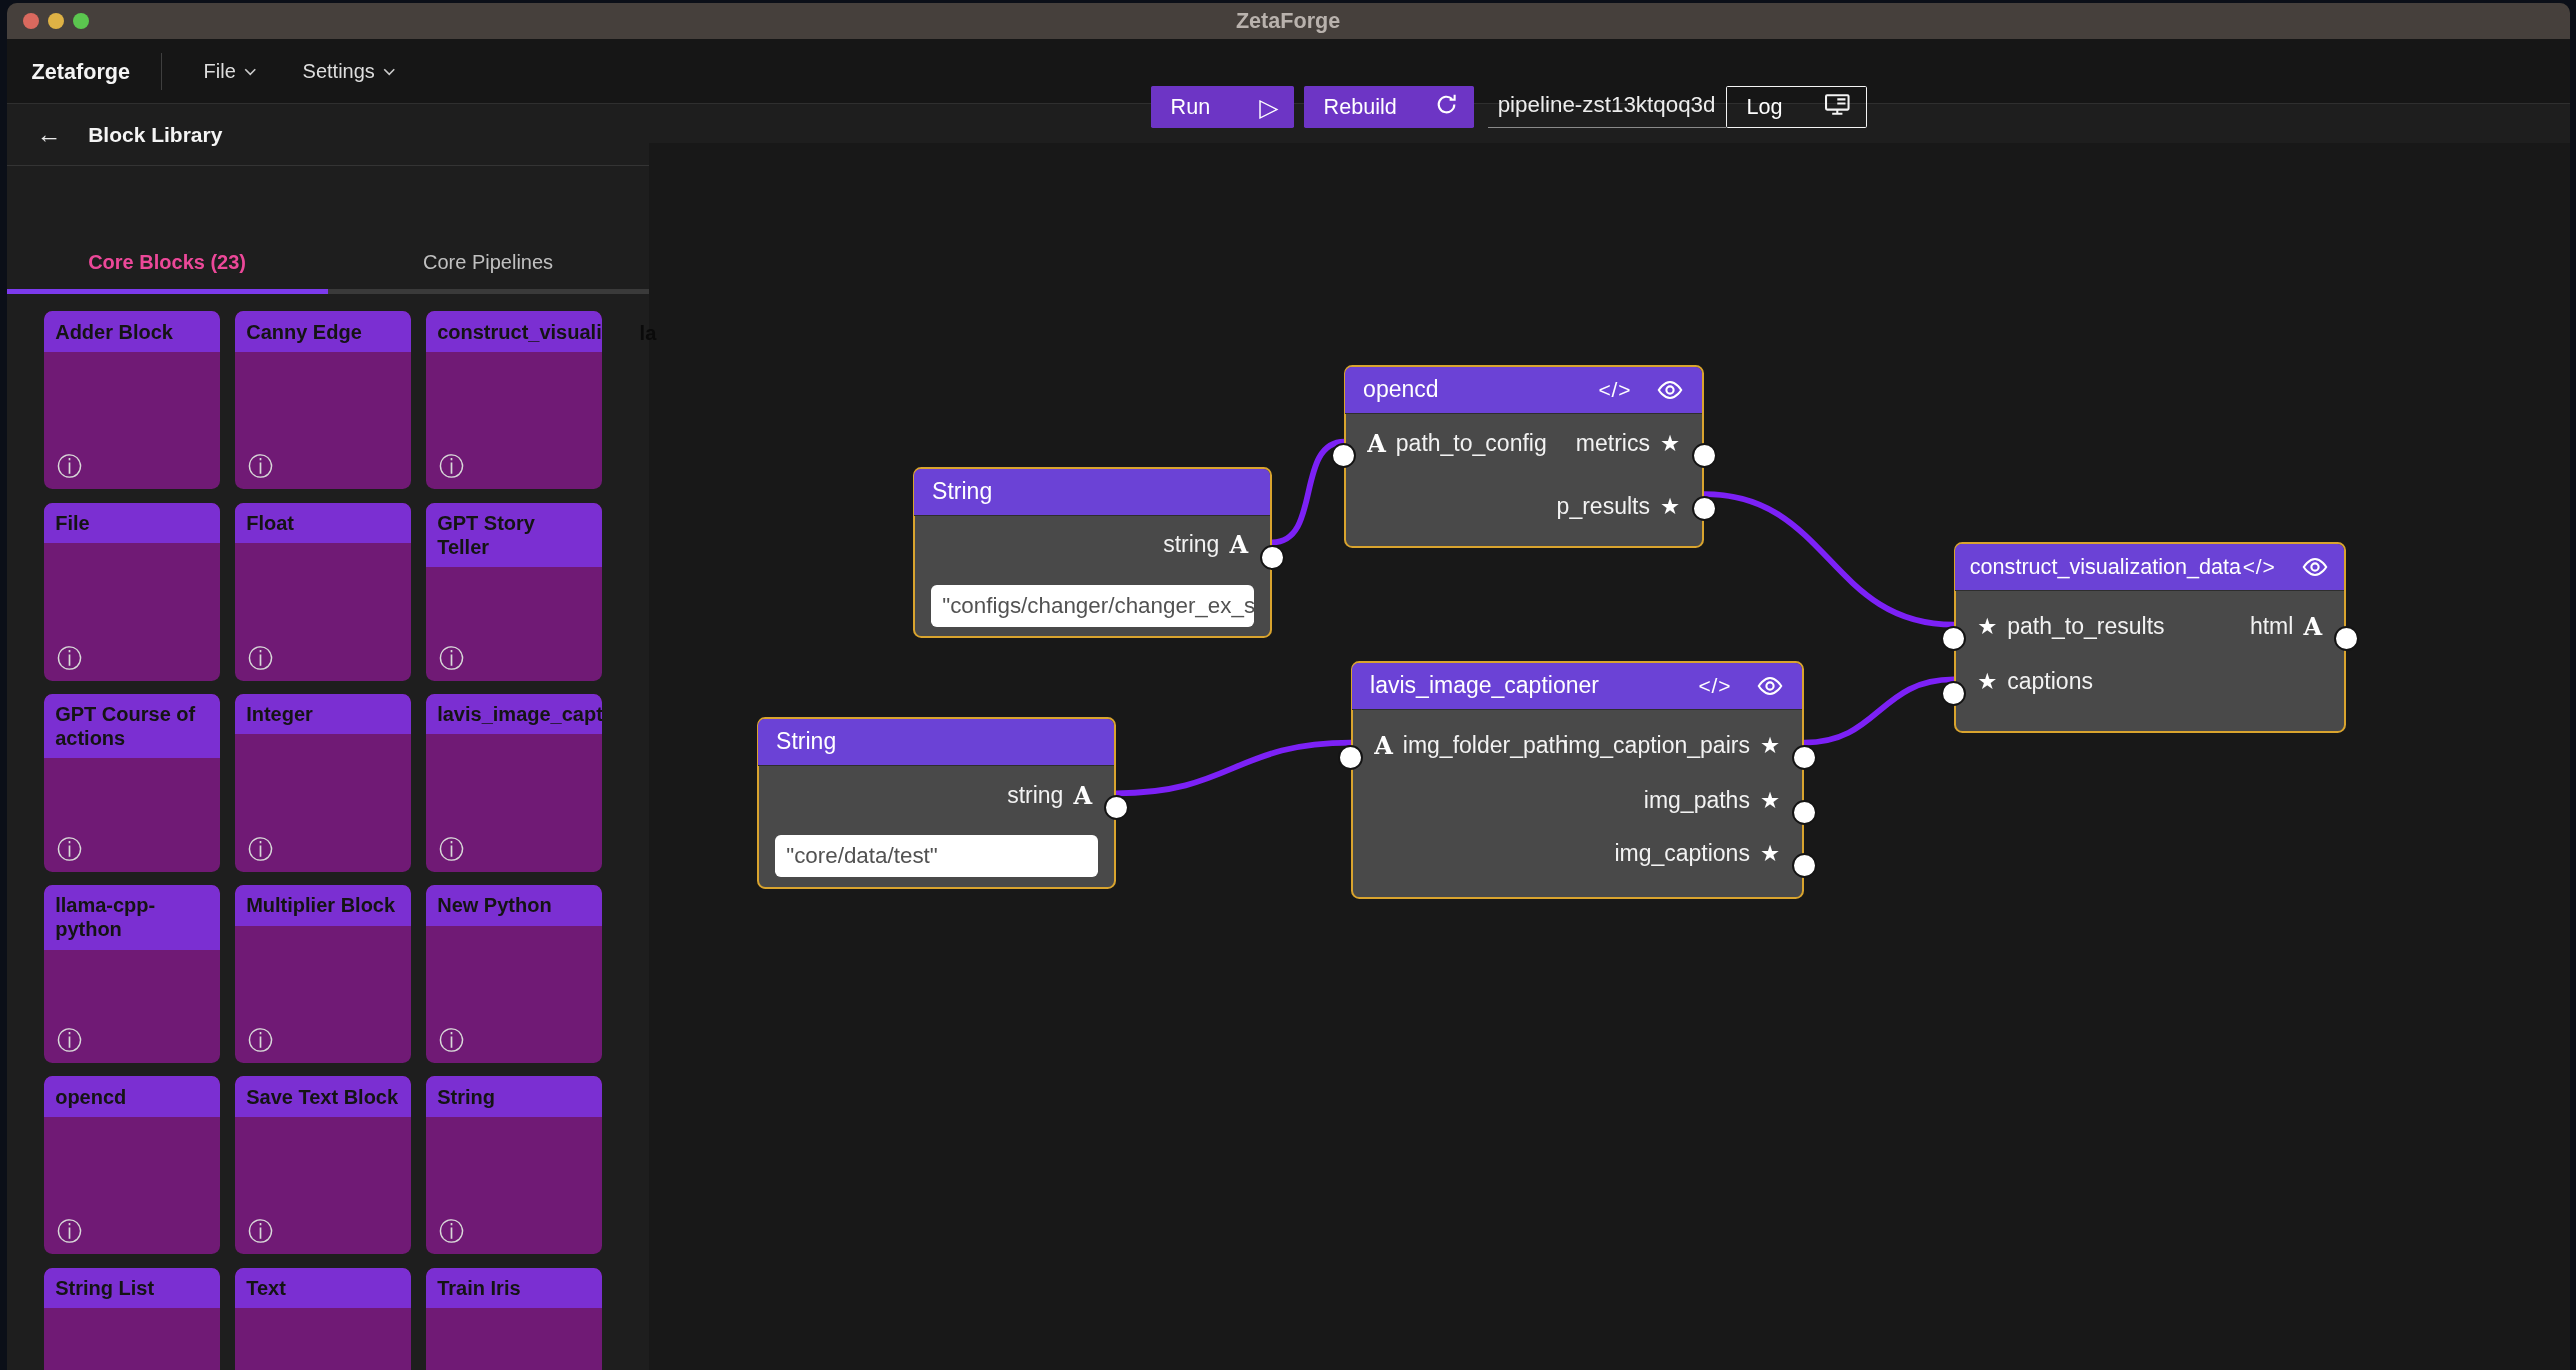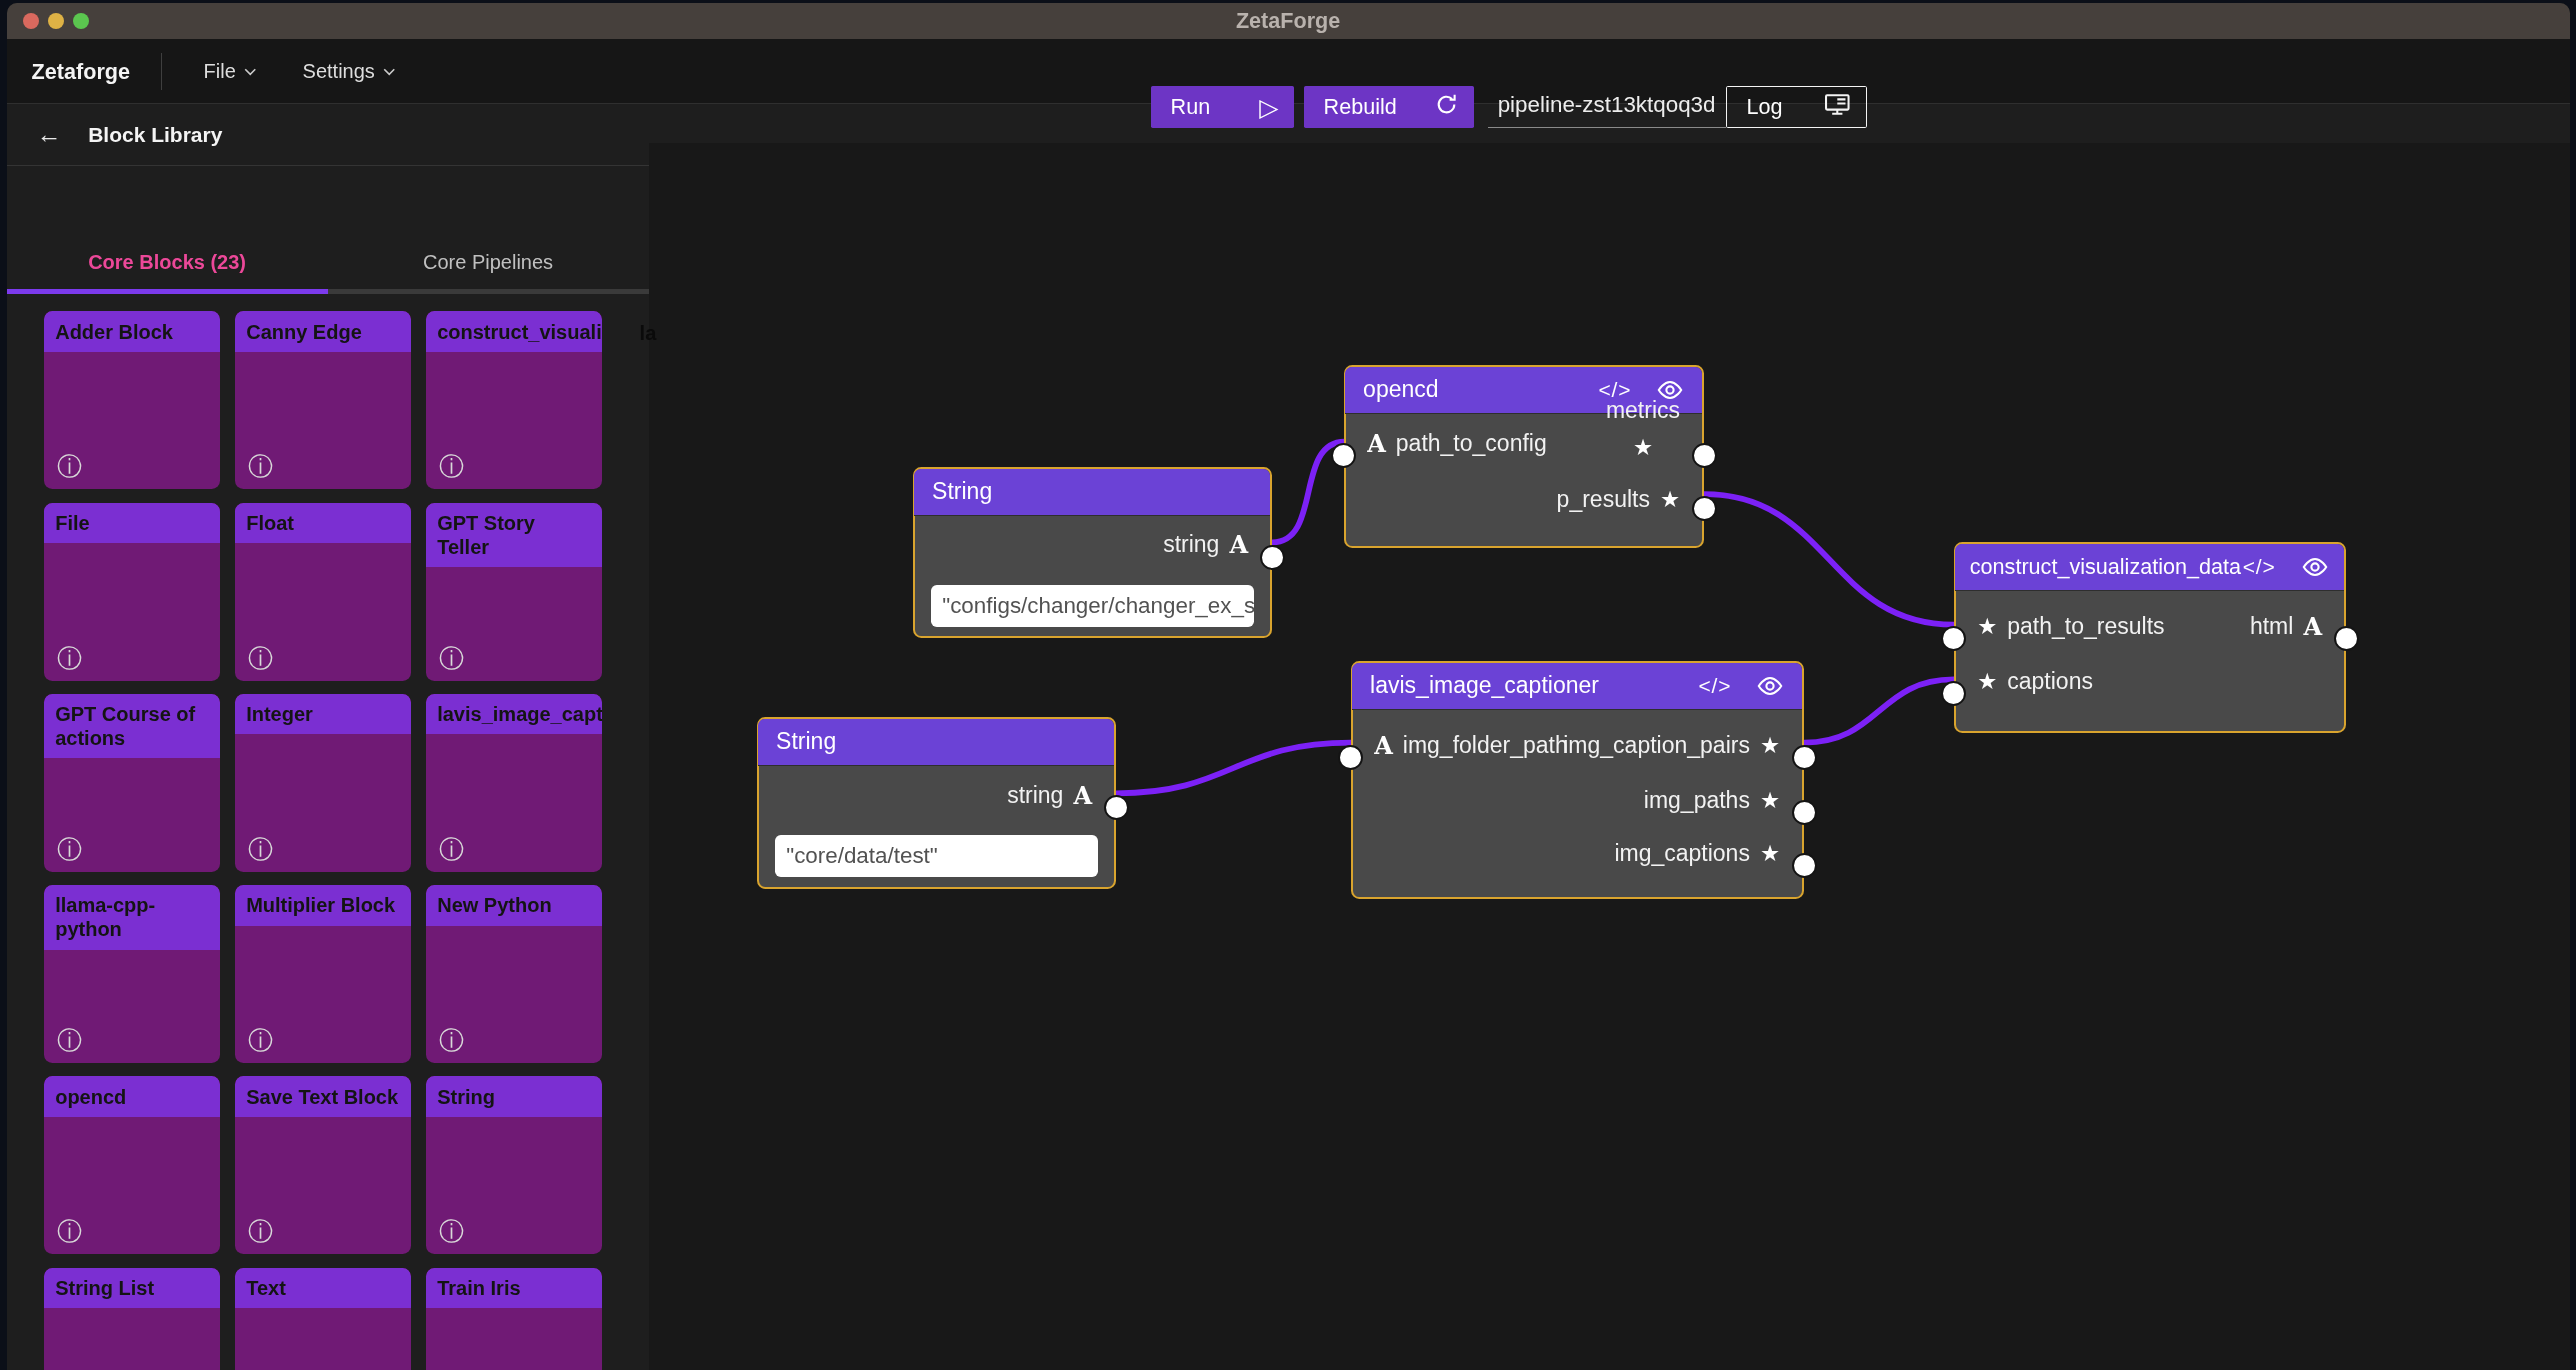"metrics" div.prow { flex-direction: column -> none }
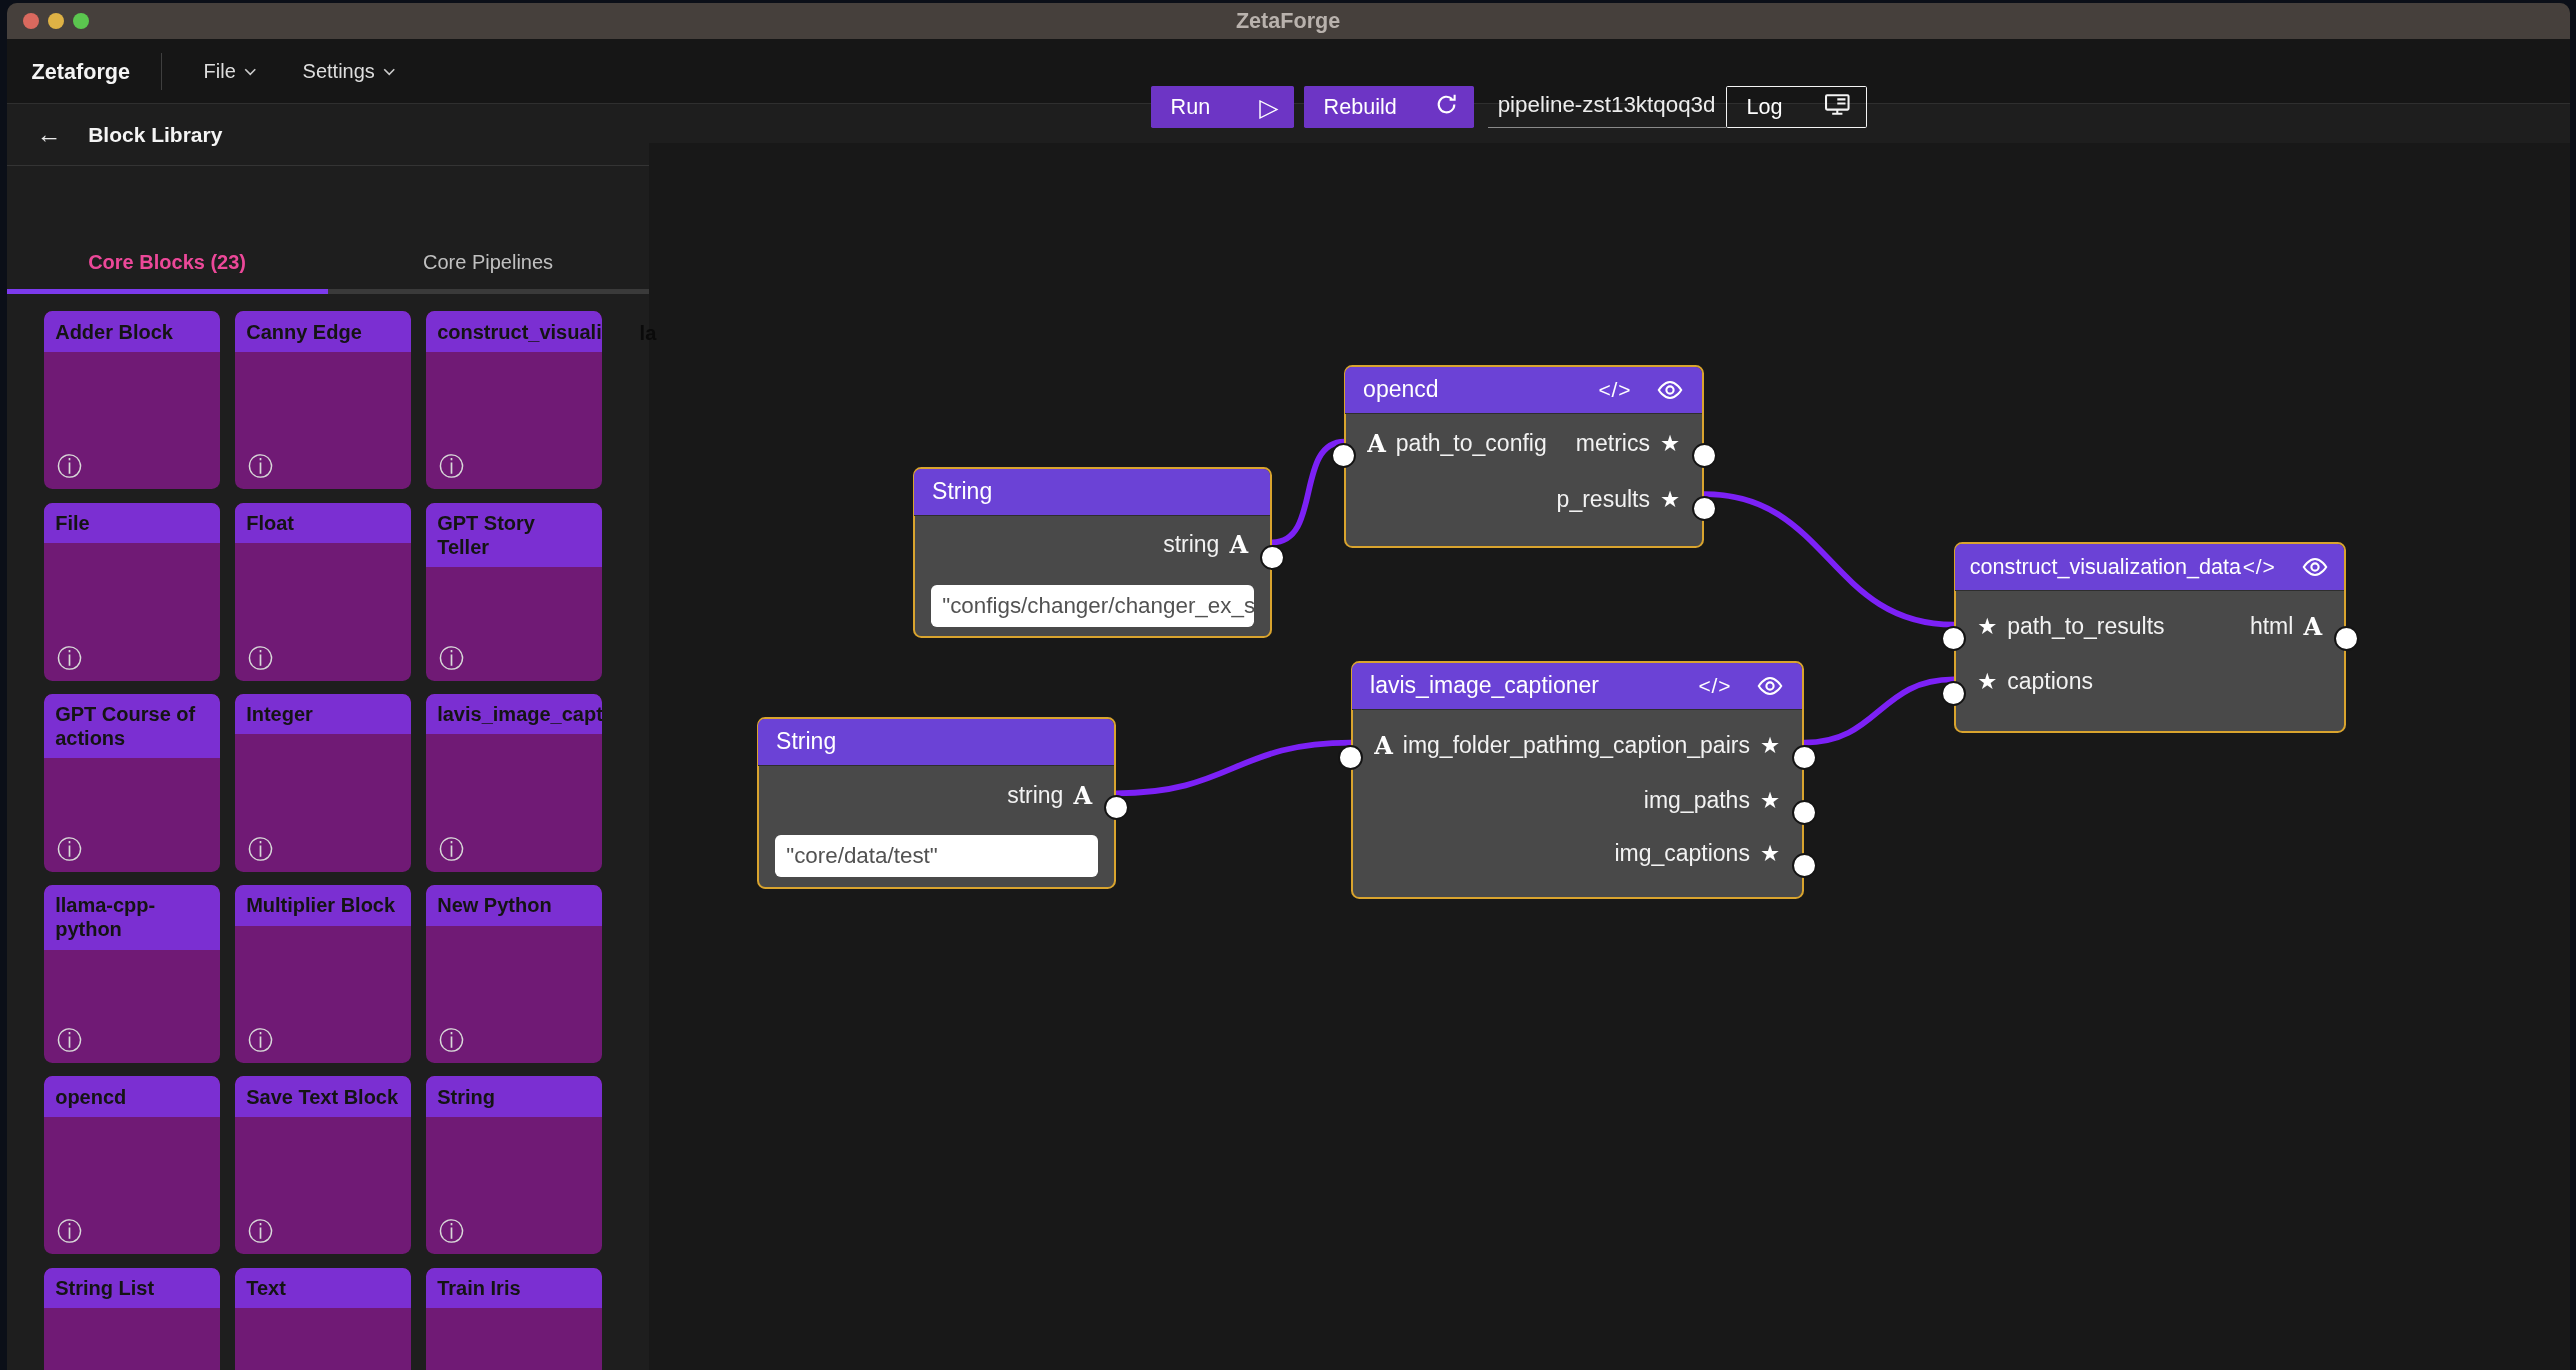"p_results" div.prow { top: 115px -> 122px }
